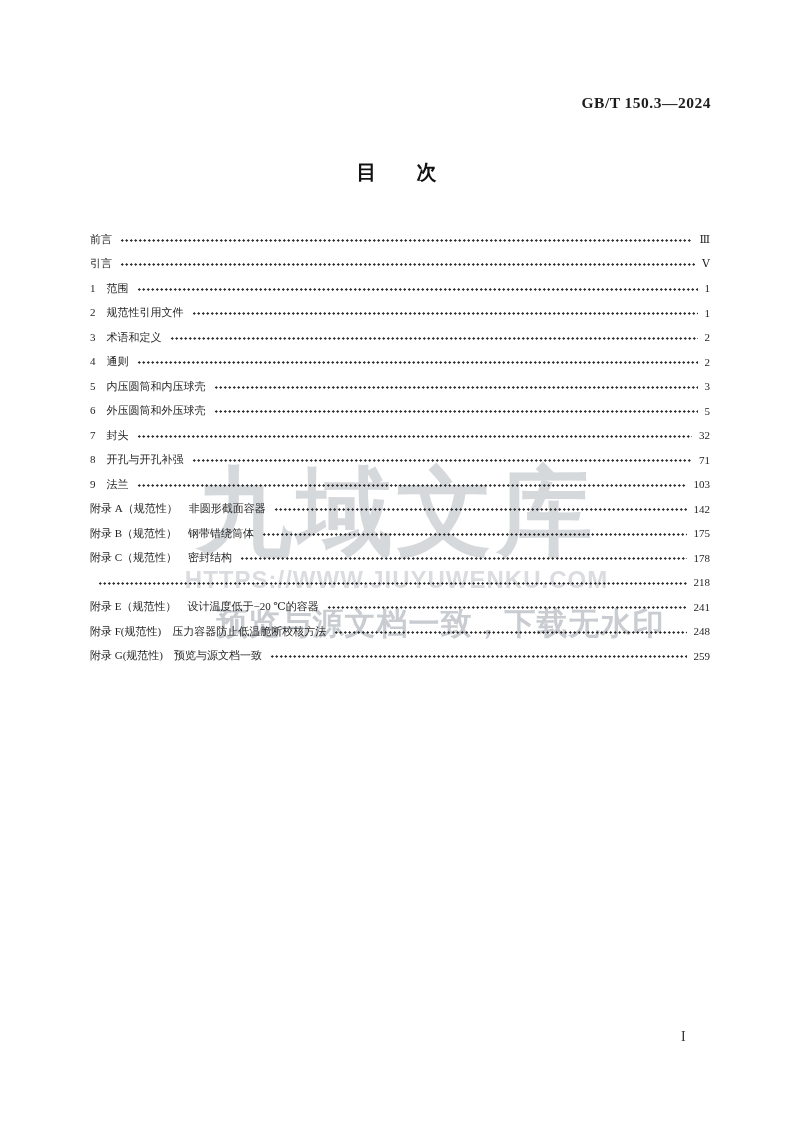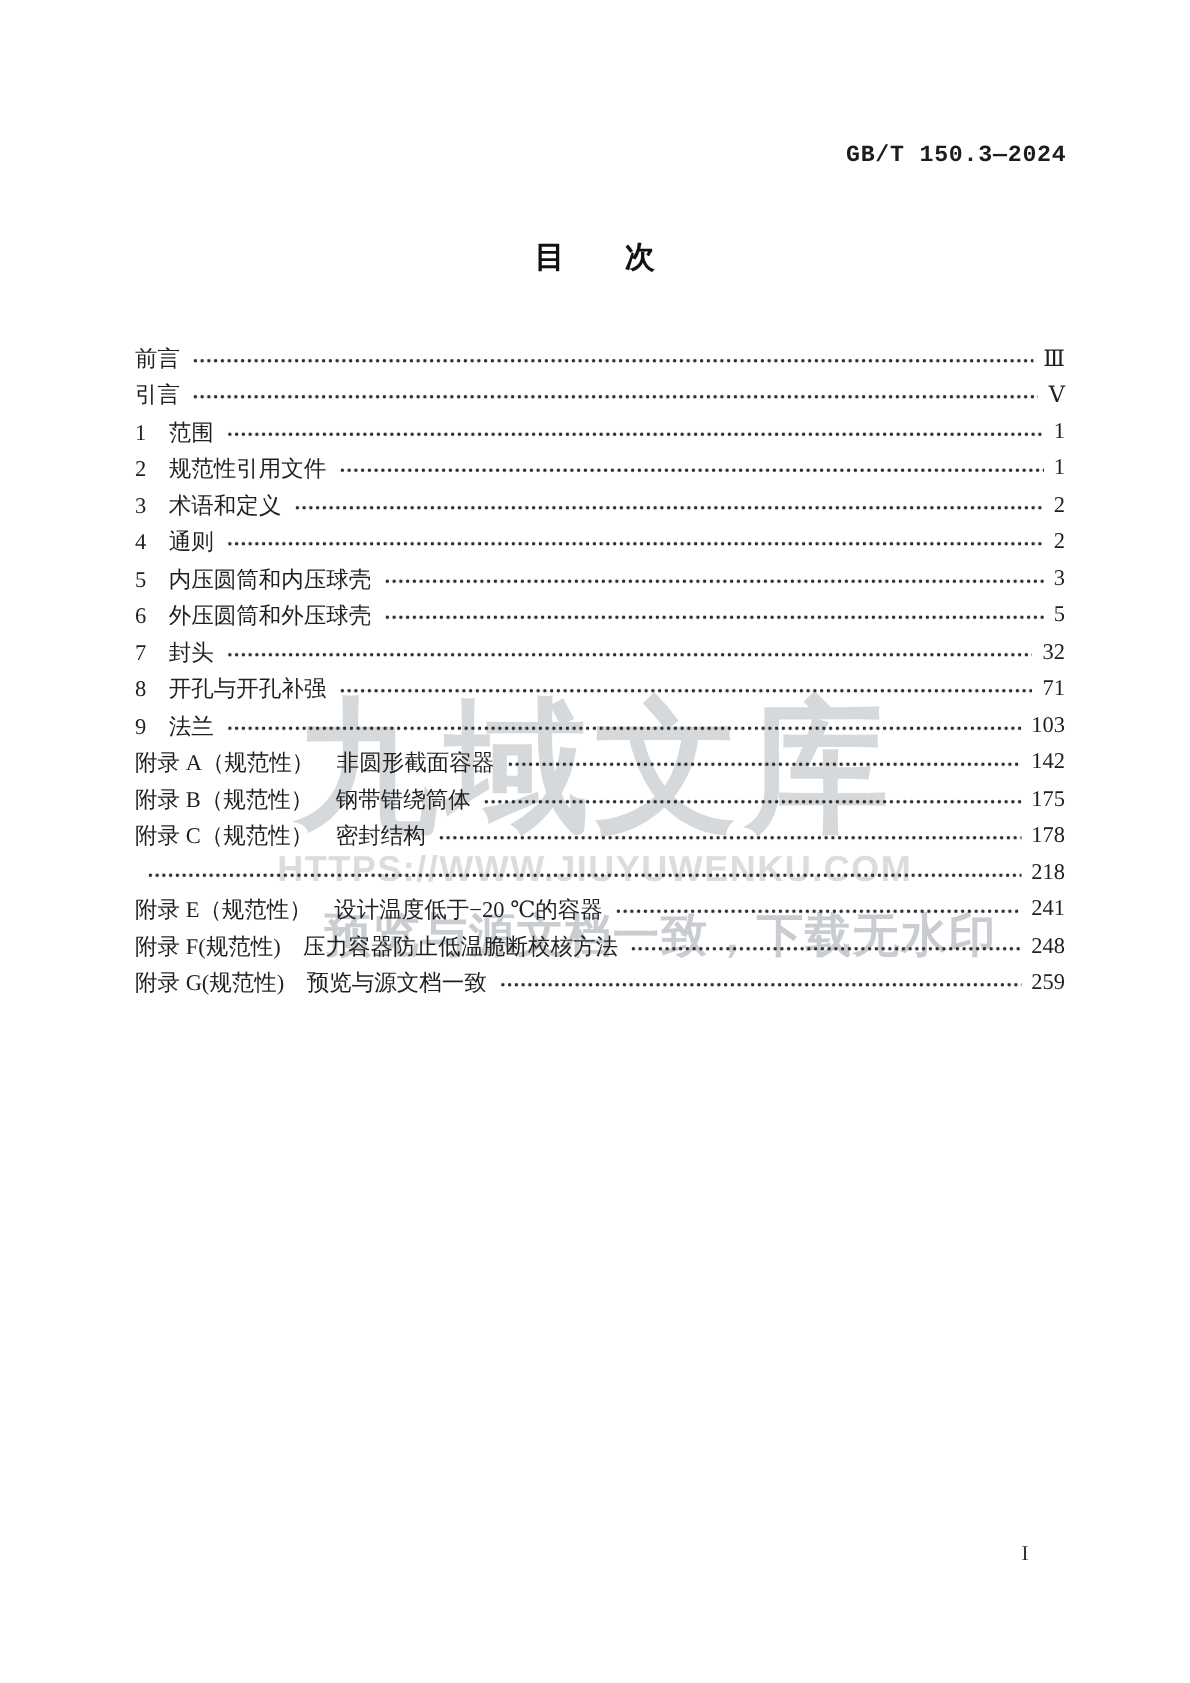"GB/T 150.3—2024" .doc-number { font-family: Liberation Mono, monospace -> none }
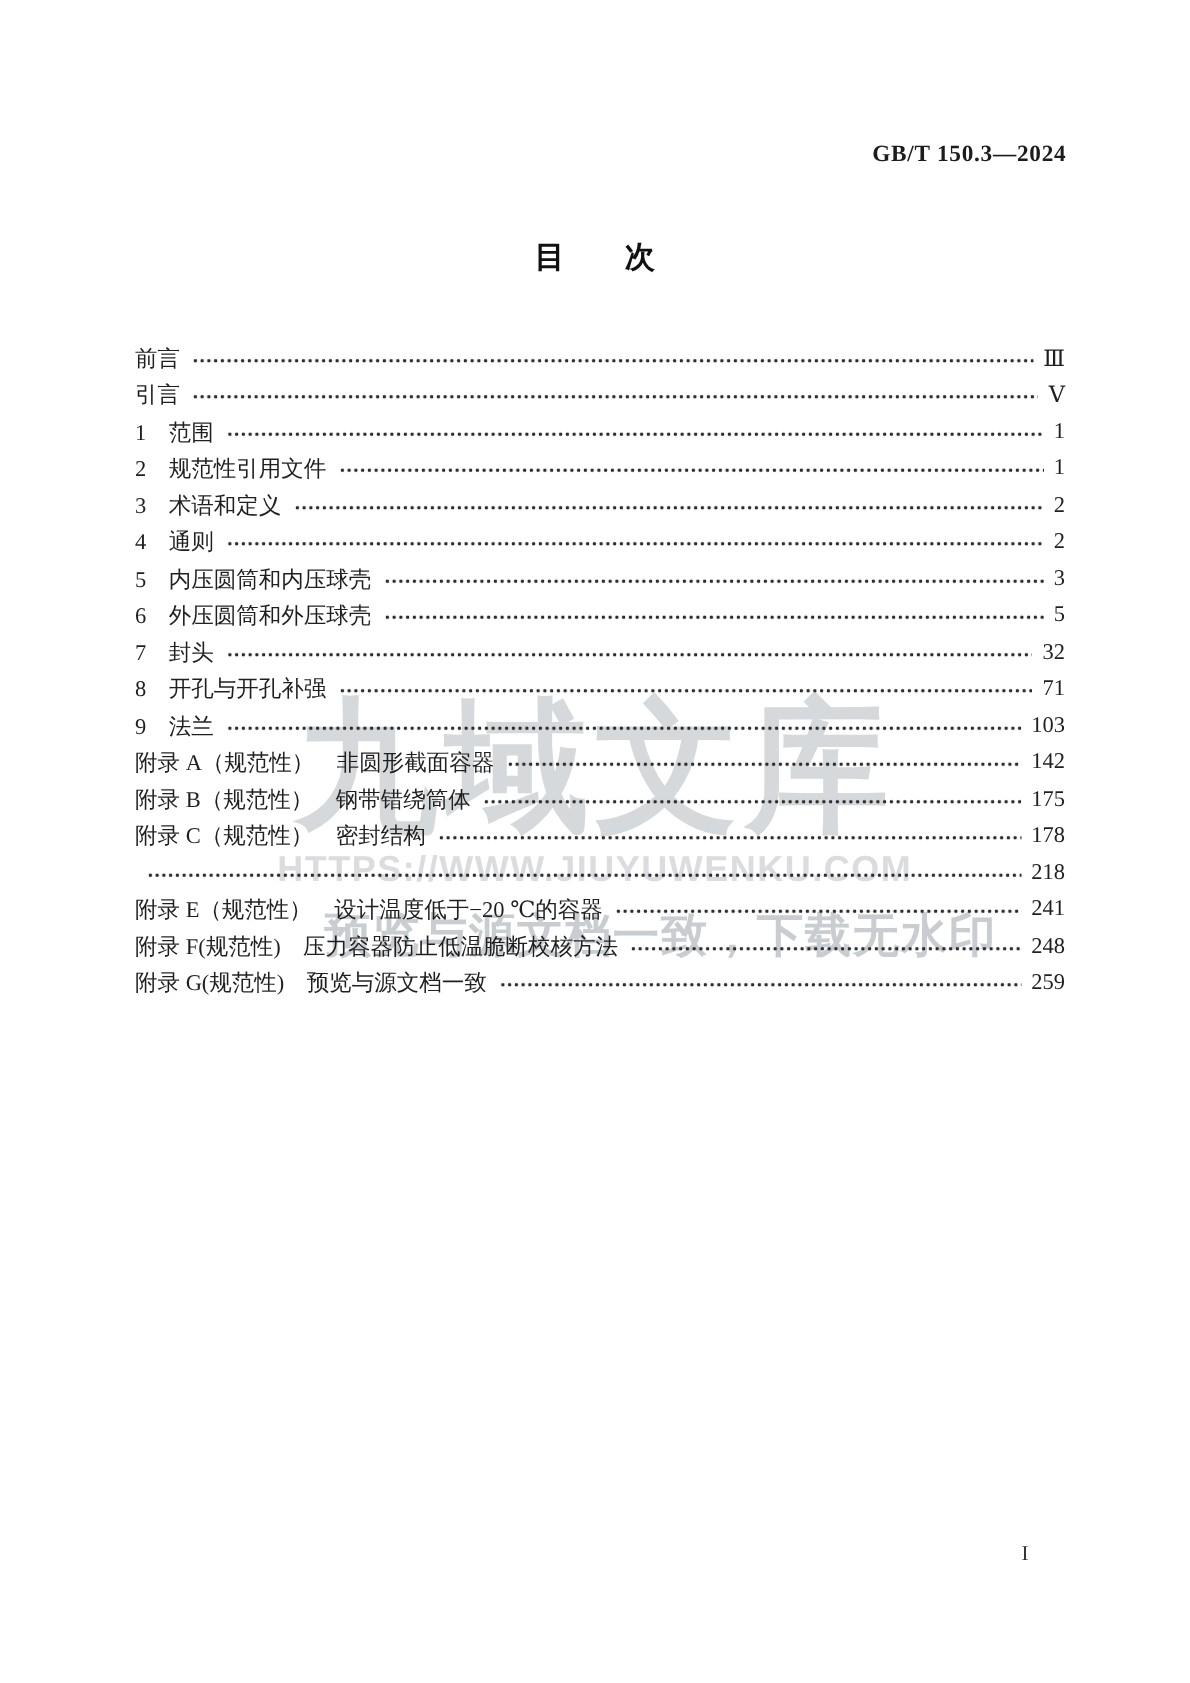"前言" .toc-row { font-size: 15px -> 11px }
